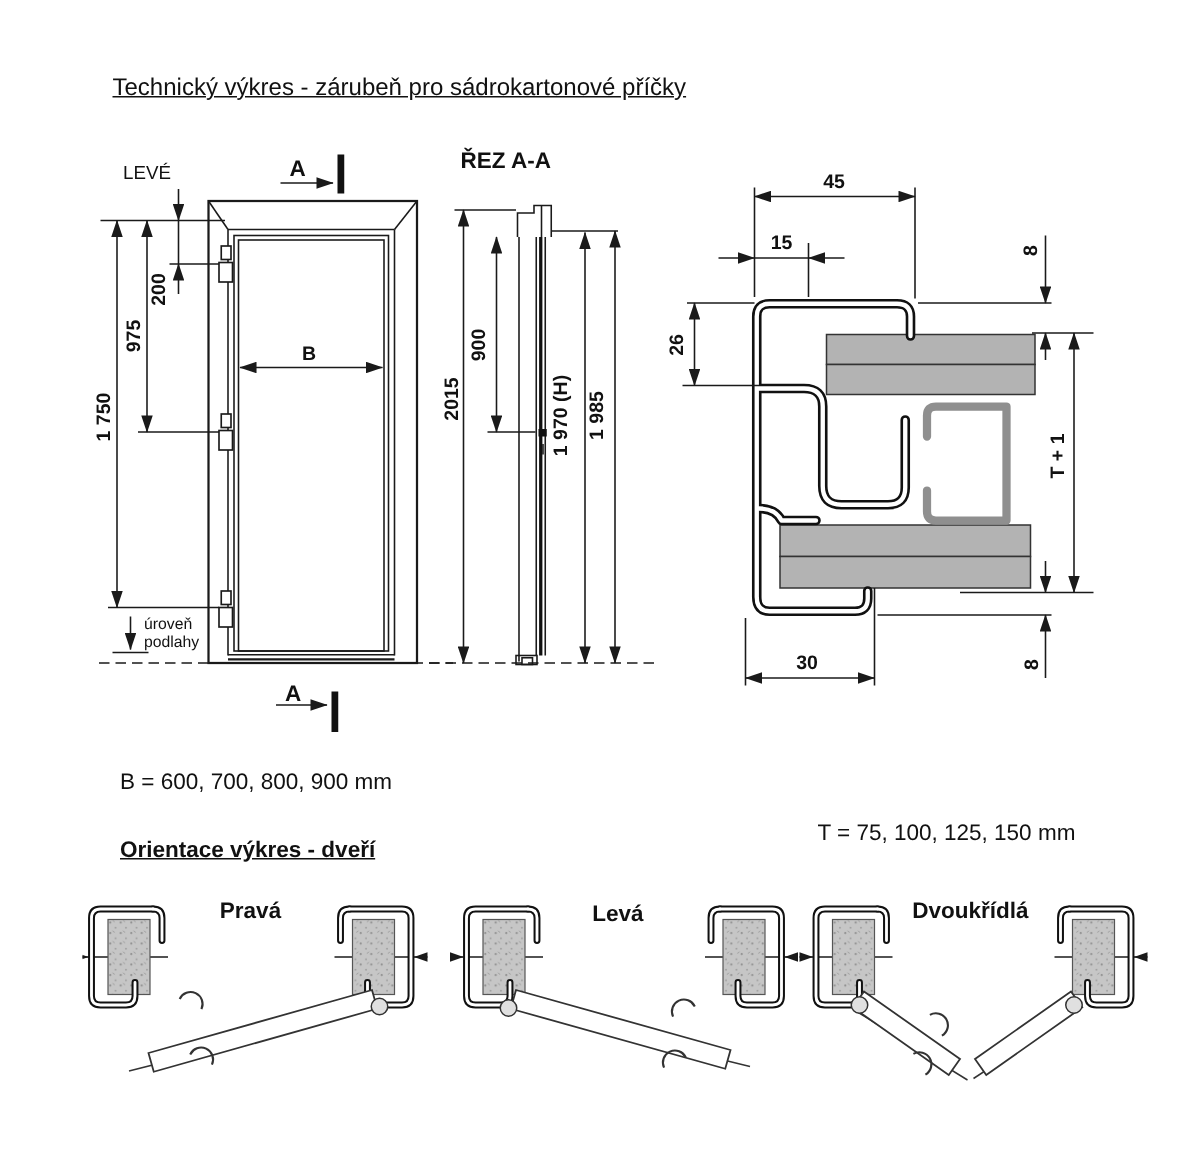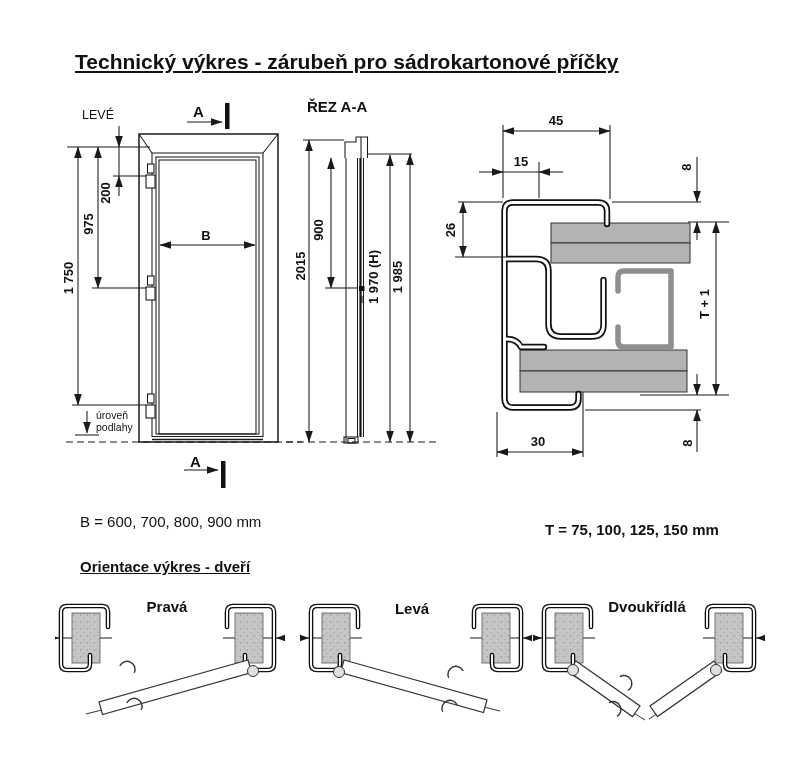"Technický výkres - zárubeň pro" #title { font-size: 21px -> 16px; font-weight: 700 -> 400 }
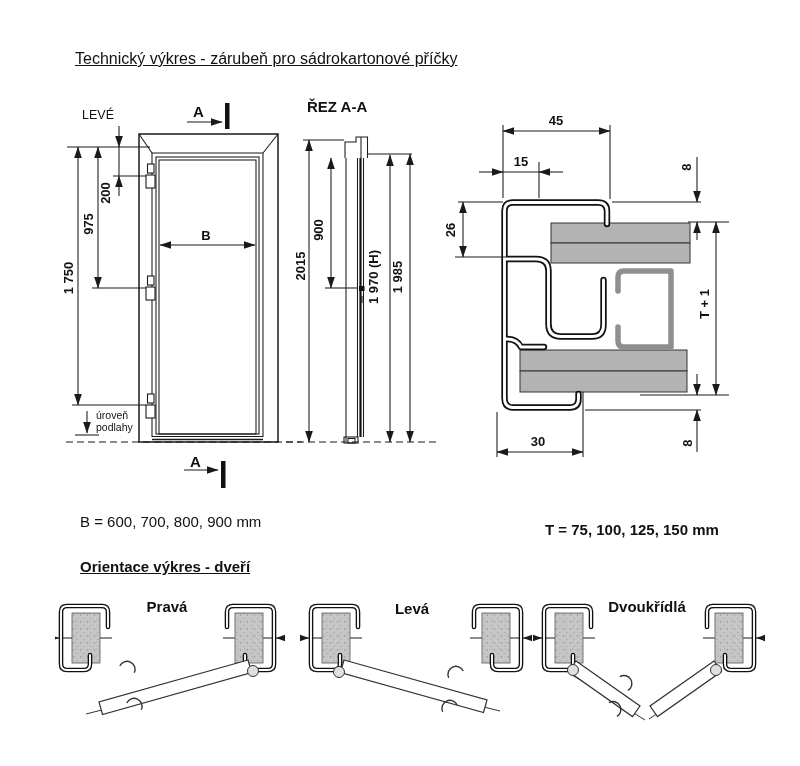"T = 75, 100, 125," #tvals { font-weight: 700 -> 400; top: 521px -> 547px }
